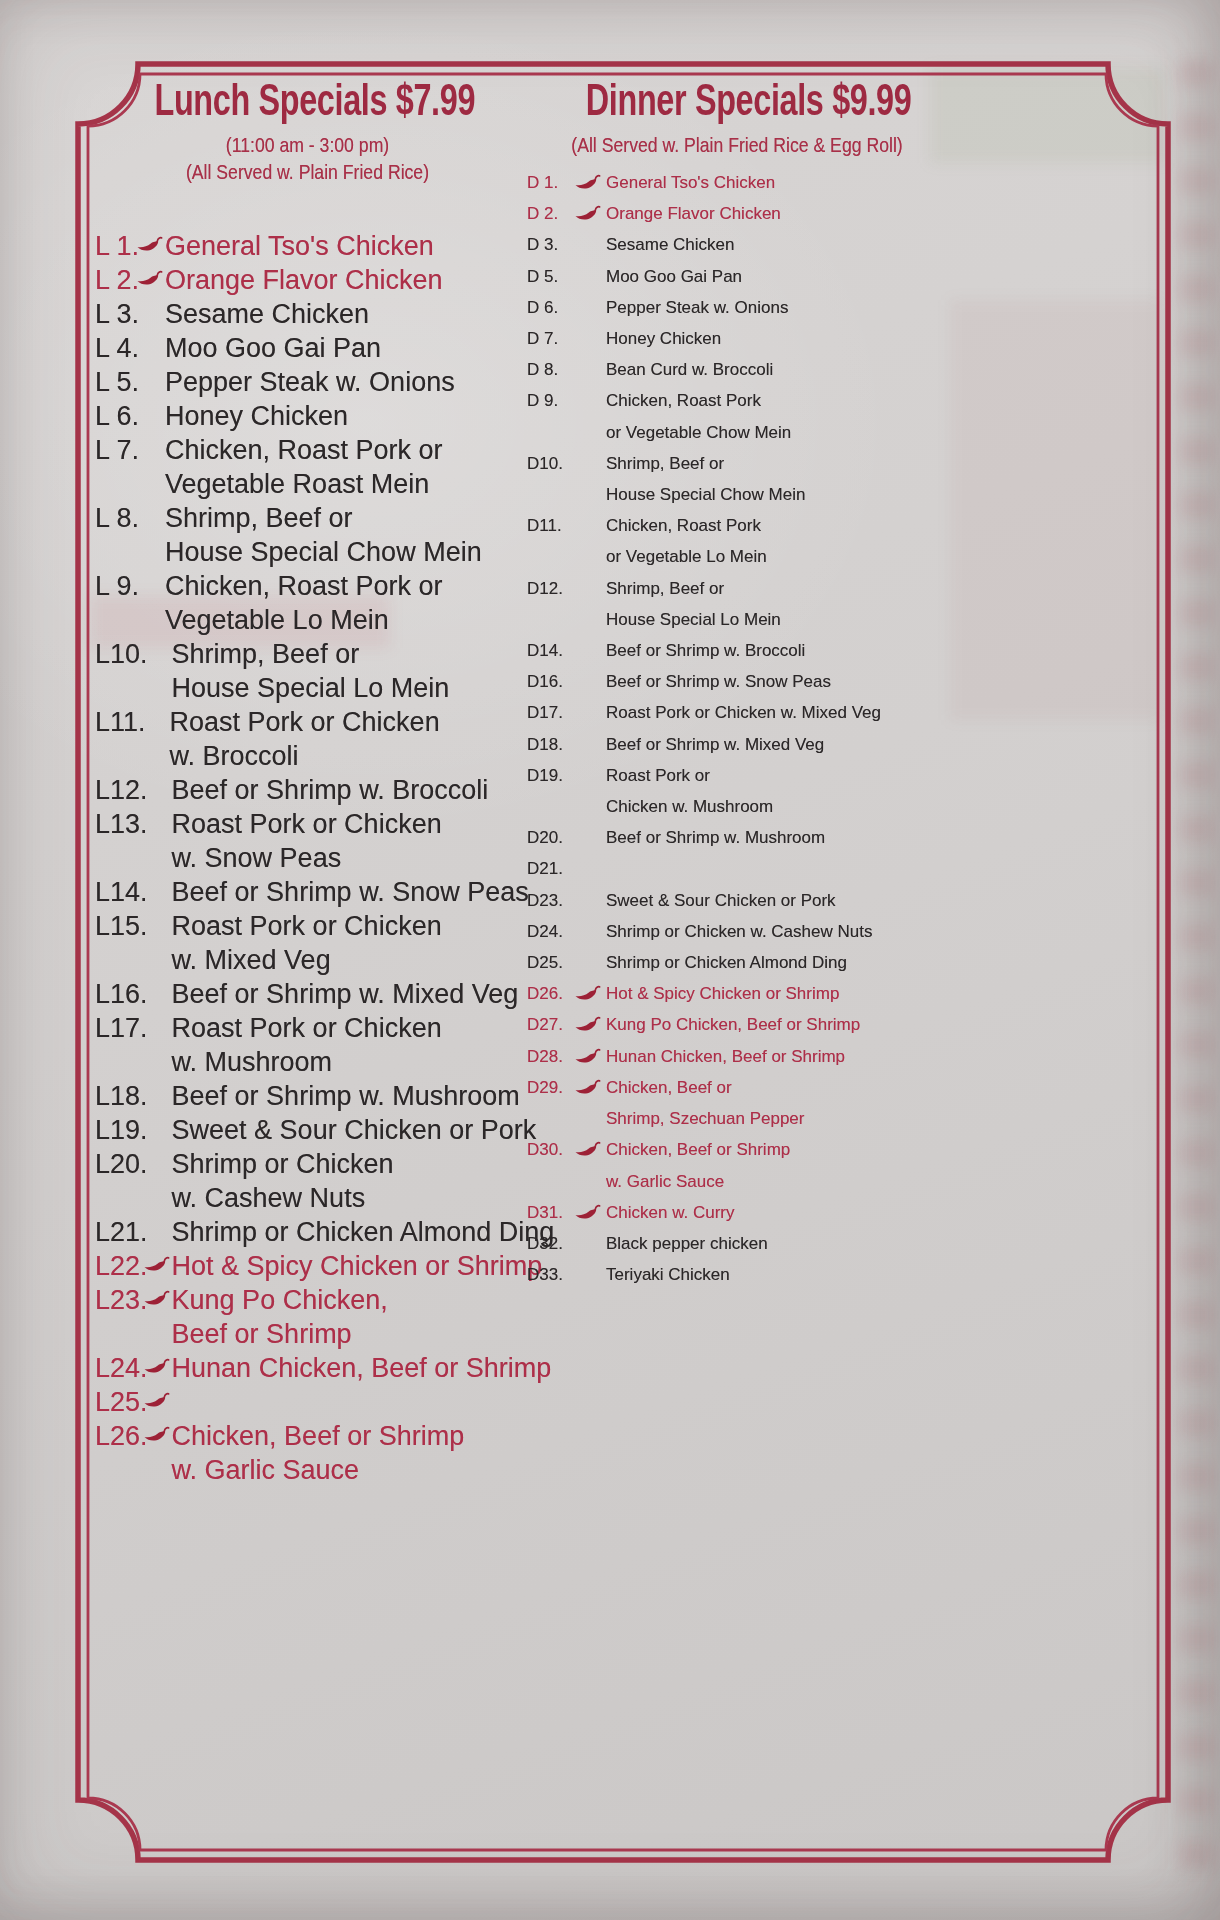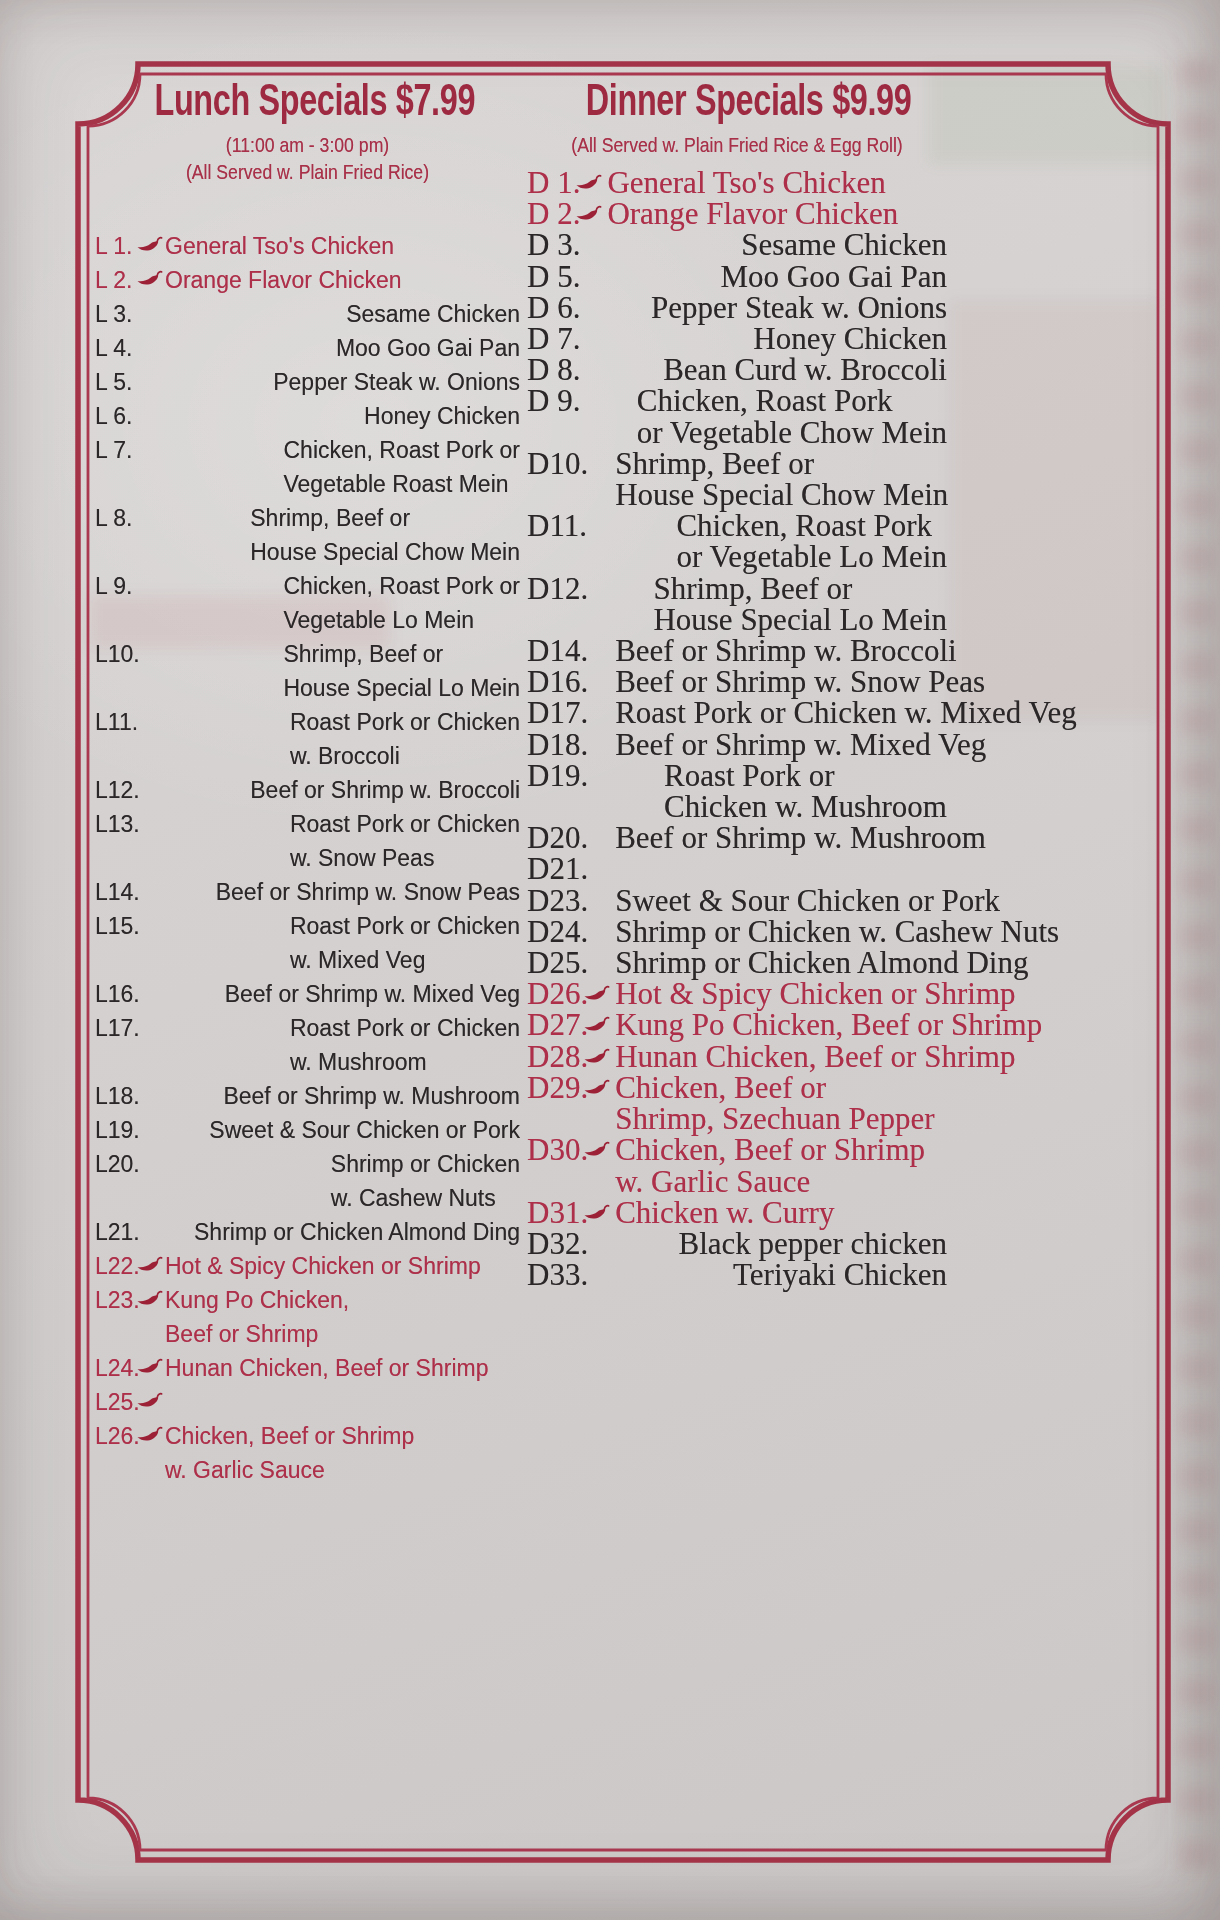"D 1." .dinner .items { font-family: Liberation Serif, serif -> none; font-size: 31px -> 17px }
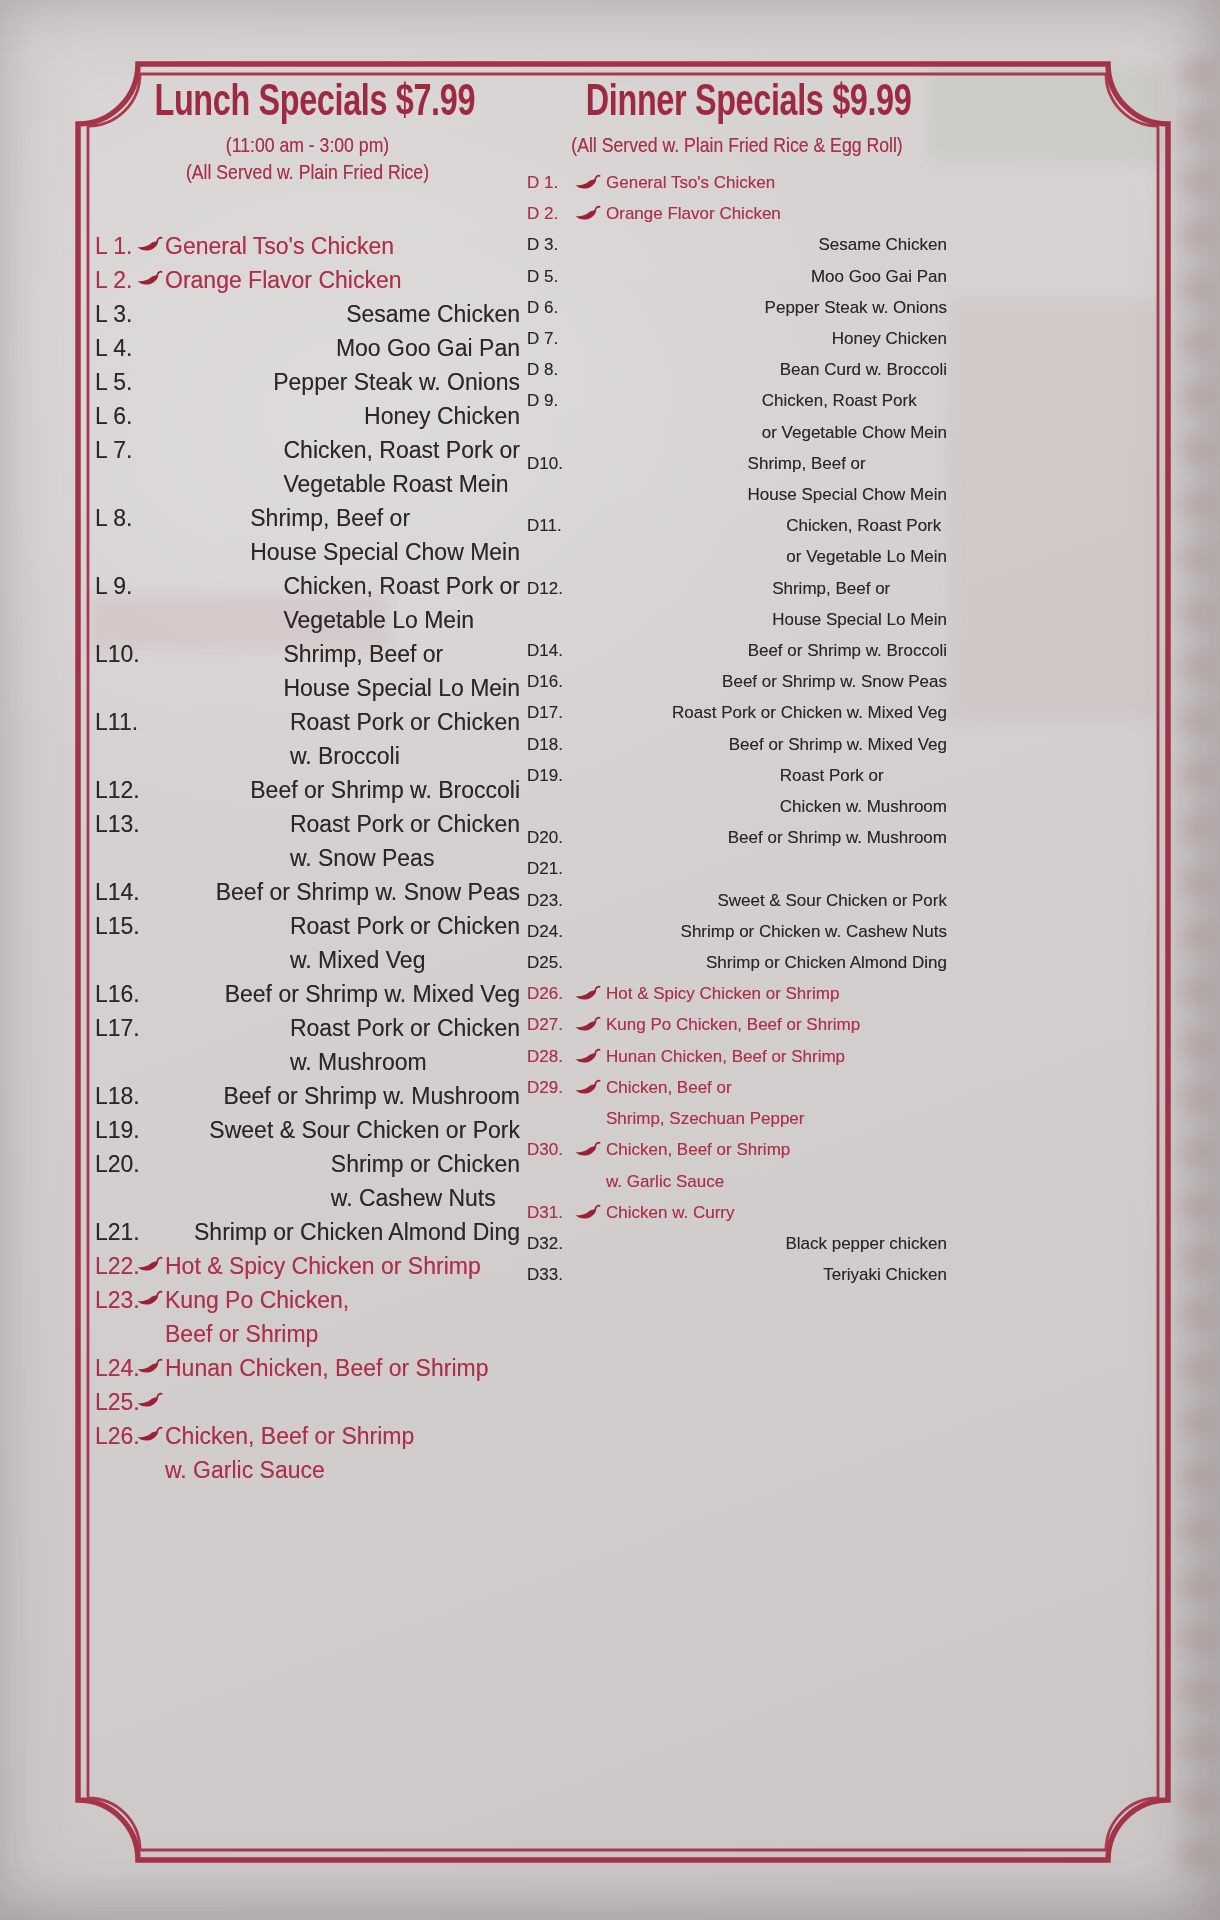"L 1." .lunch .items { font-size: 23px -> 27px }
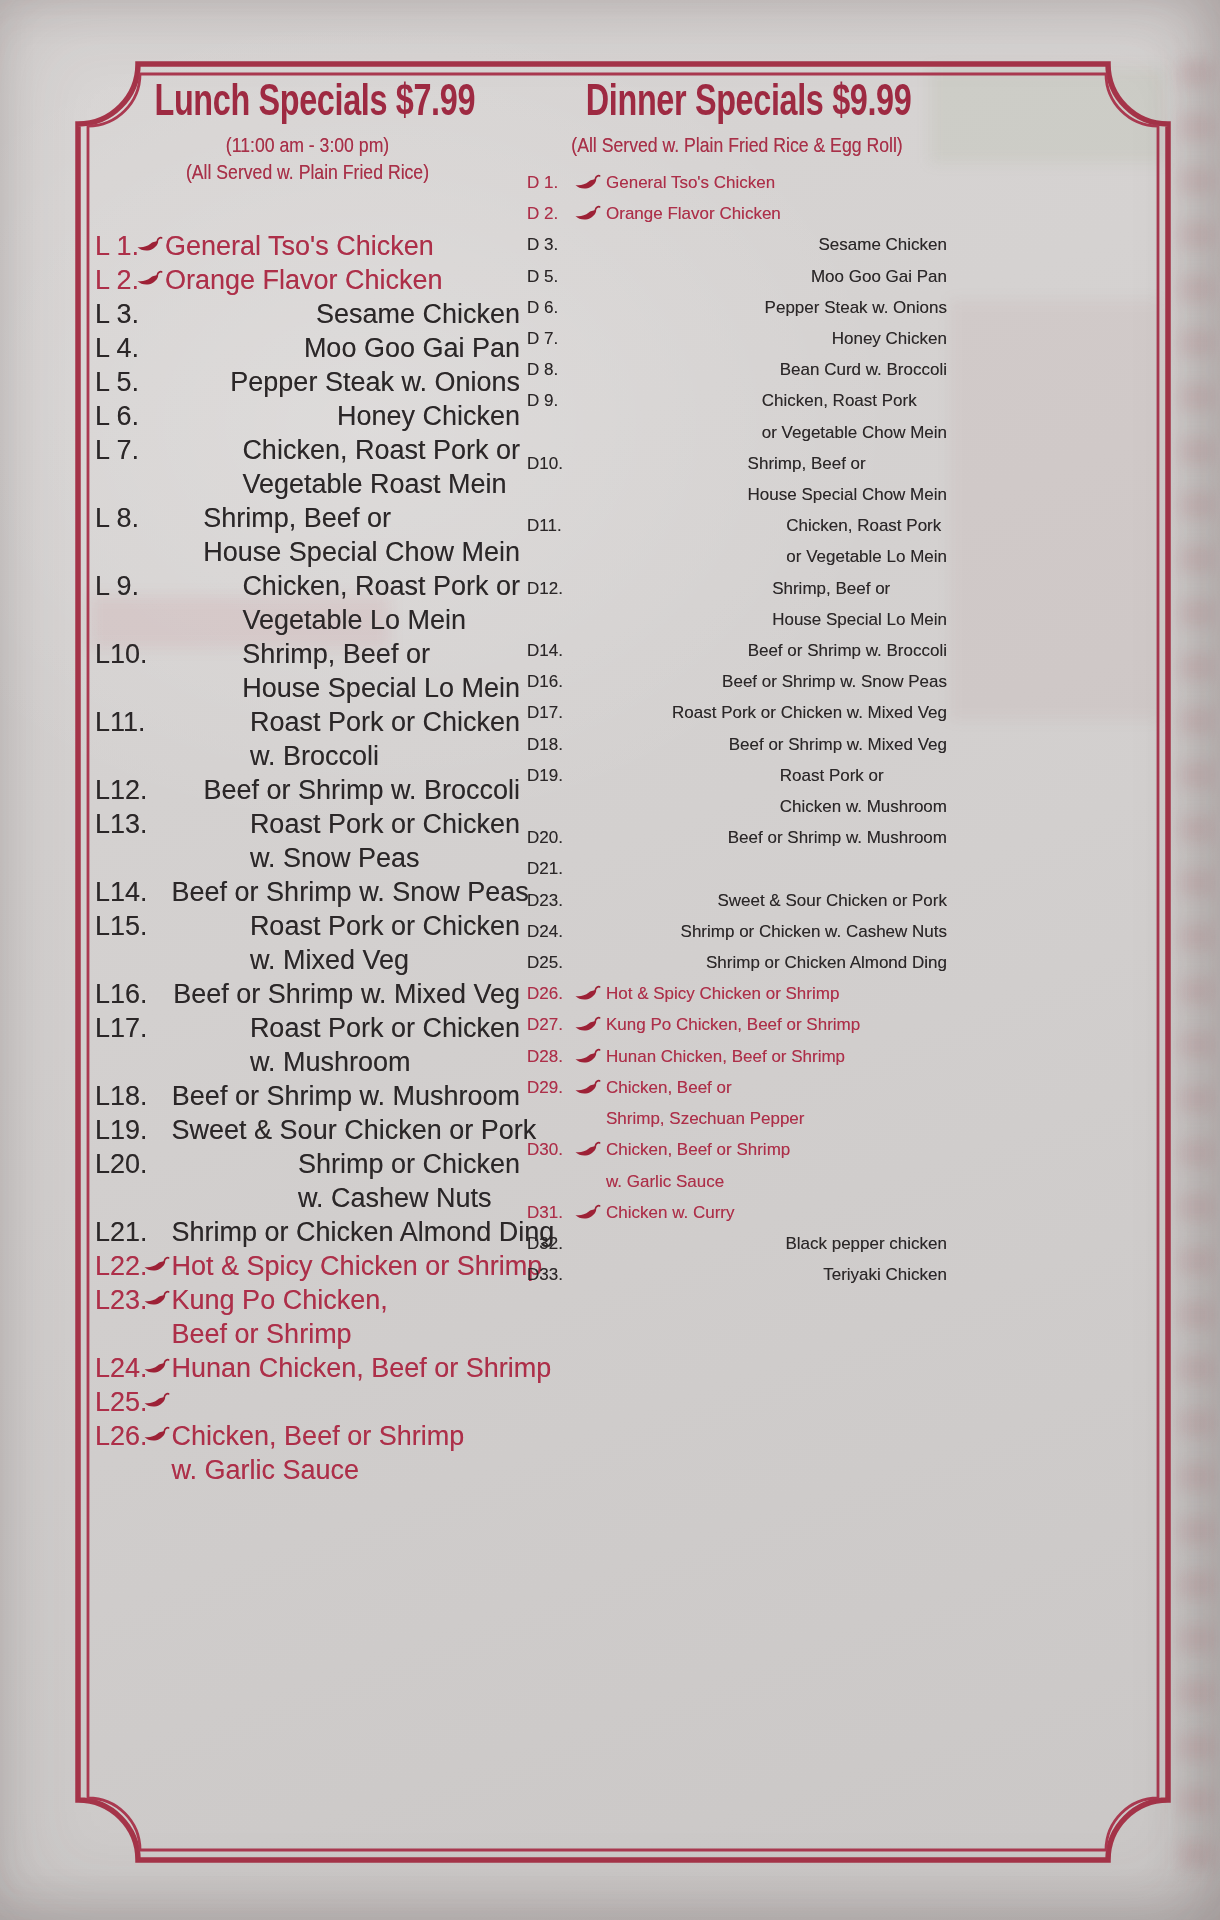"D 3." .item:not(.red) { justify-content: space-between -> none }
